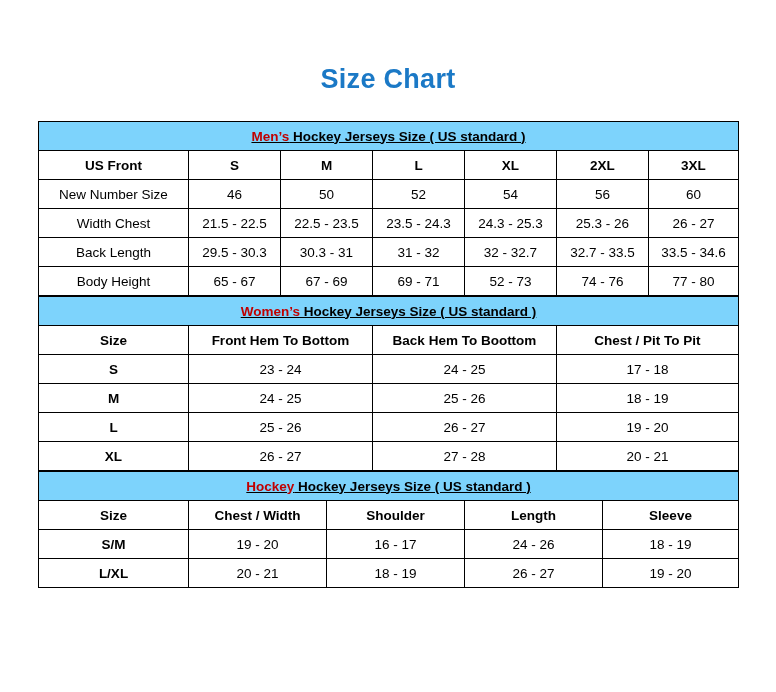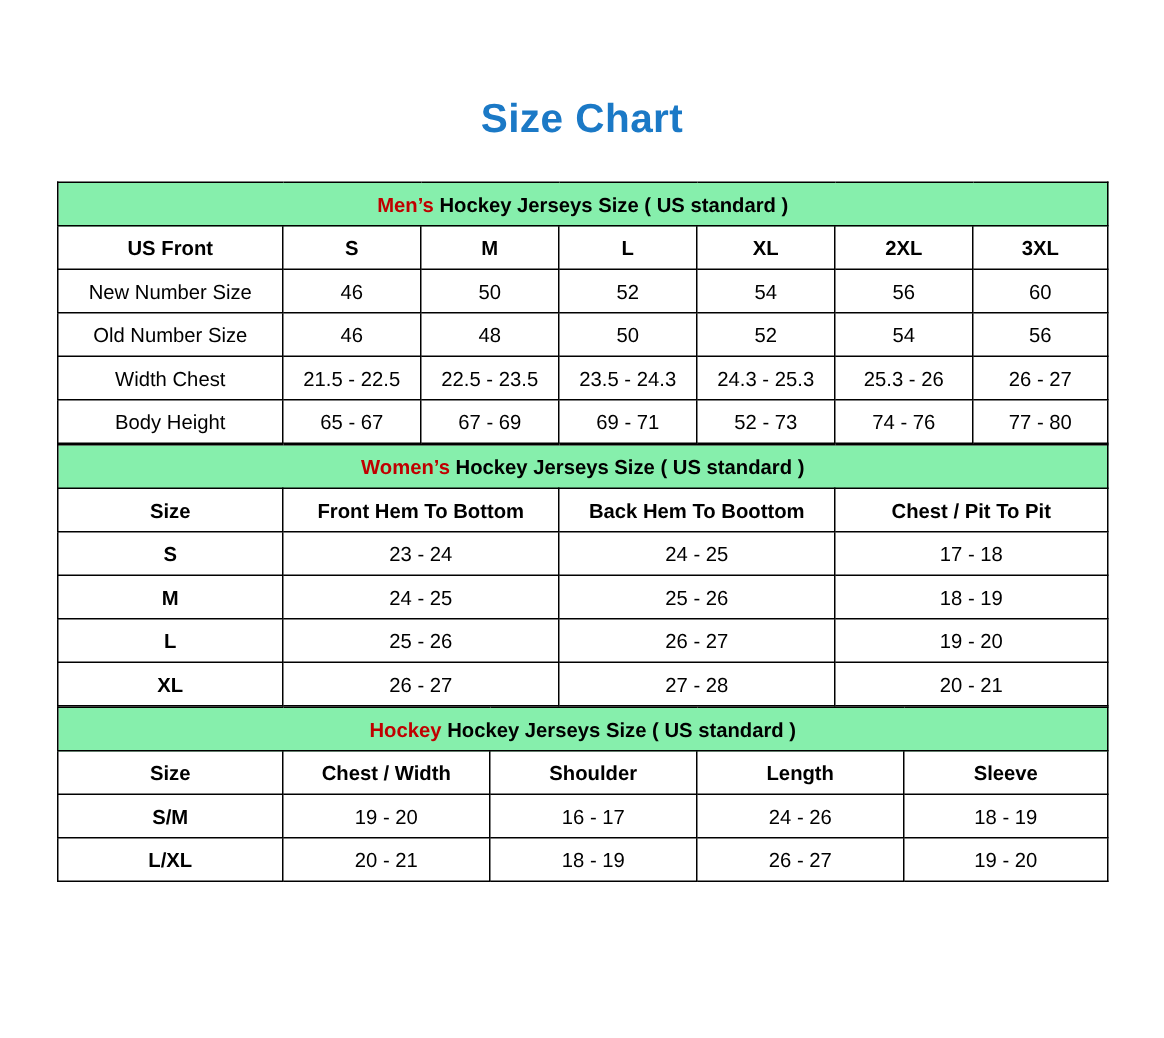"Men’s Hockey Jerseys Size (" .band { background: #86efac -> #7dd3fc; text-decoration: none -> underline }
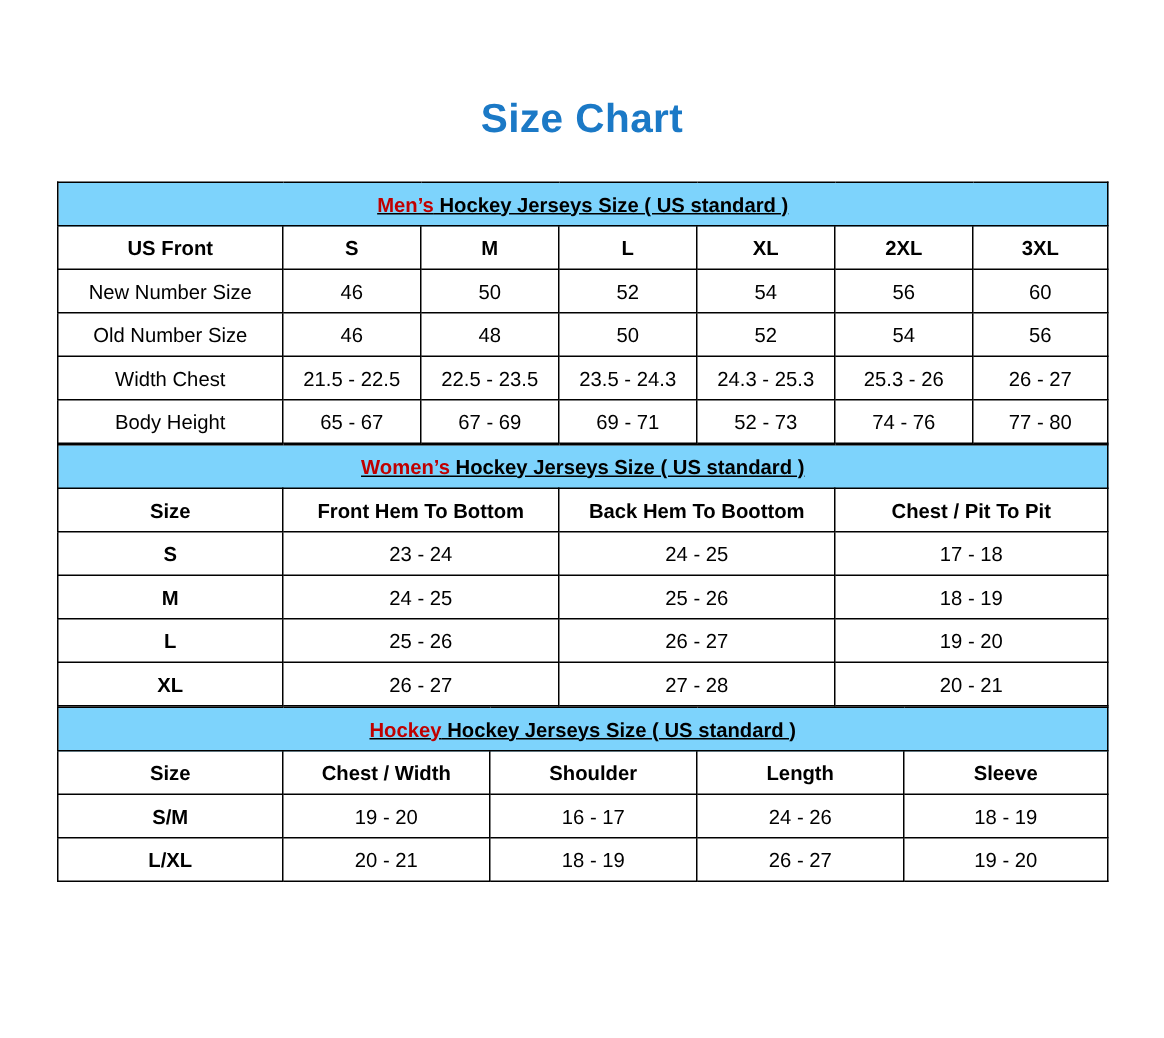"Old Number Size" tr { html: <tr> <td>Old Number Size</td> <td>46</td> <td>48</td> <td>50</td> <td>52</td> <td>54</td> <td>56</td> </tr> -> none }
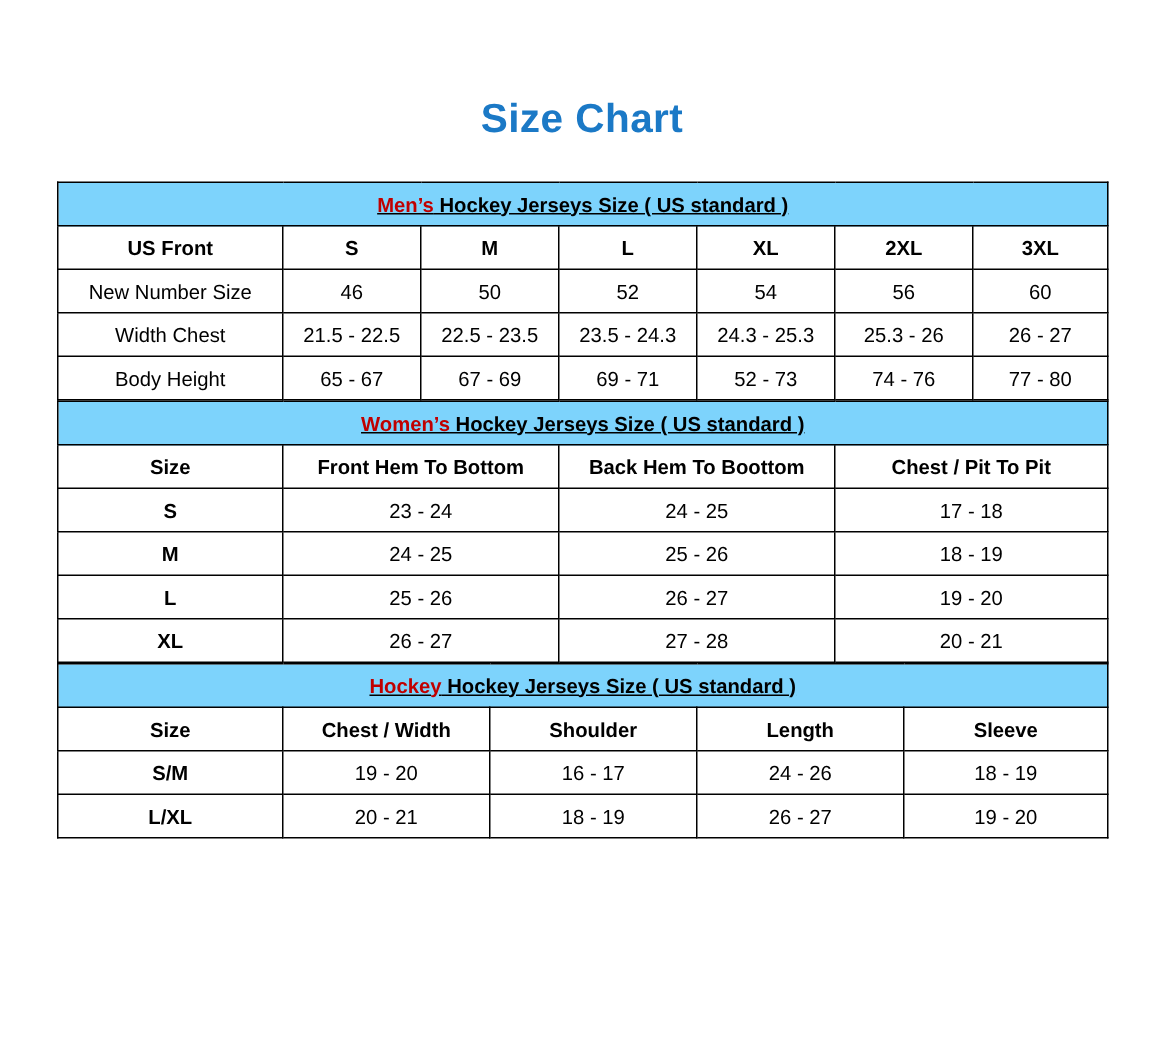"Back Length" tr { html: none -> <tr> <td>Back Length</td> <td>29.5 - 30.3</td> <td>30.3 - 31</td> <td>31 - 32</td> <td>32 - 32.7</td> <td>32.7 - 33.5</td> <td>33.5 - 34.6</td> </tr> }
